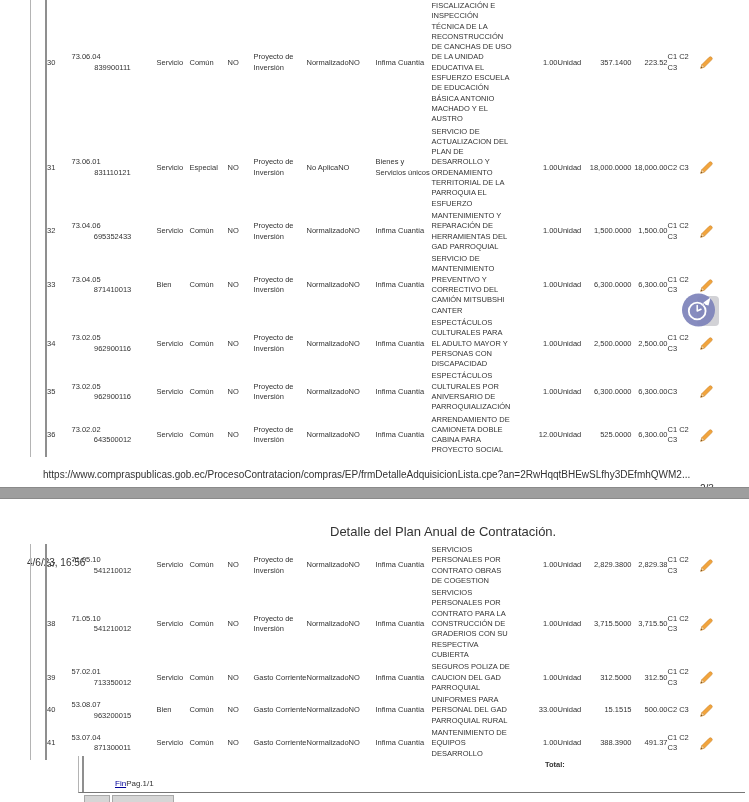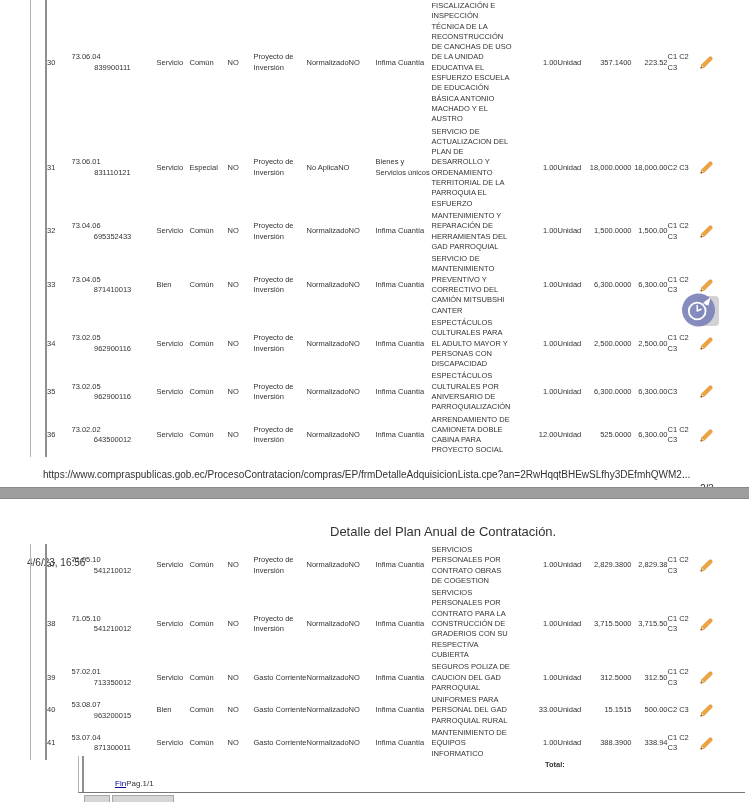"MANTENIMIENTO DE EQUIPOS INFORMATICO" td.c-desc { text: INFORMATICO -> DESARROLLO }
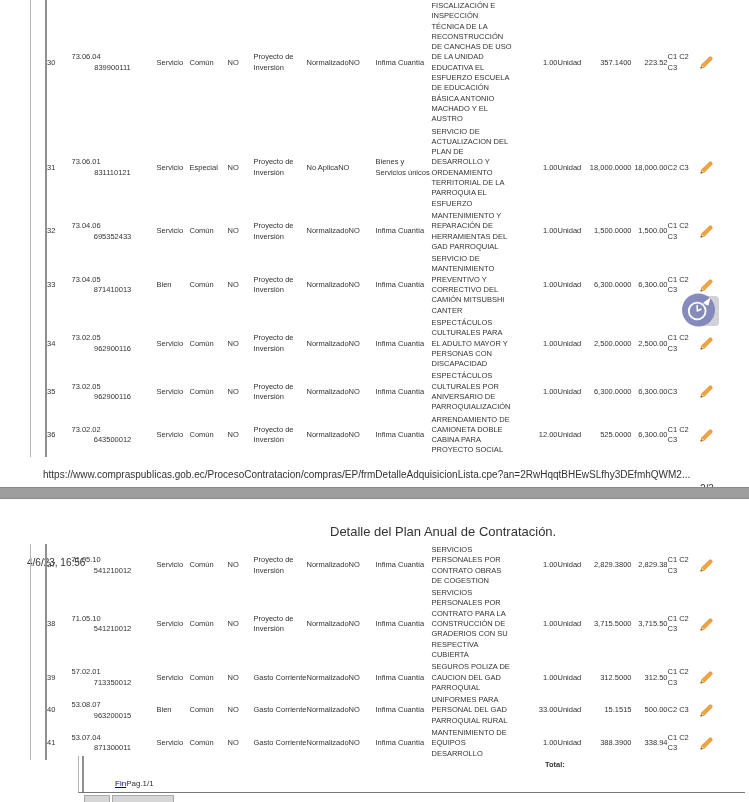"338.94" td.c-ct { text: 338.94 -> 491.37 }
